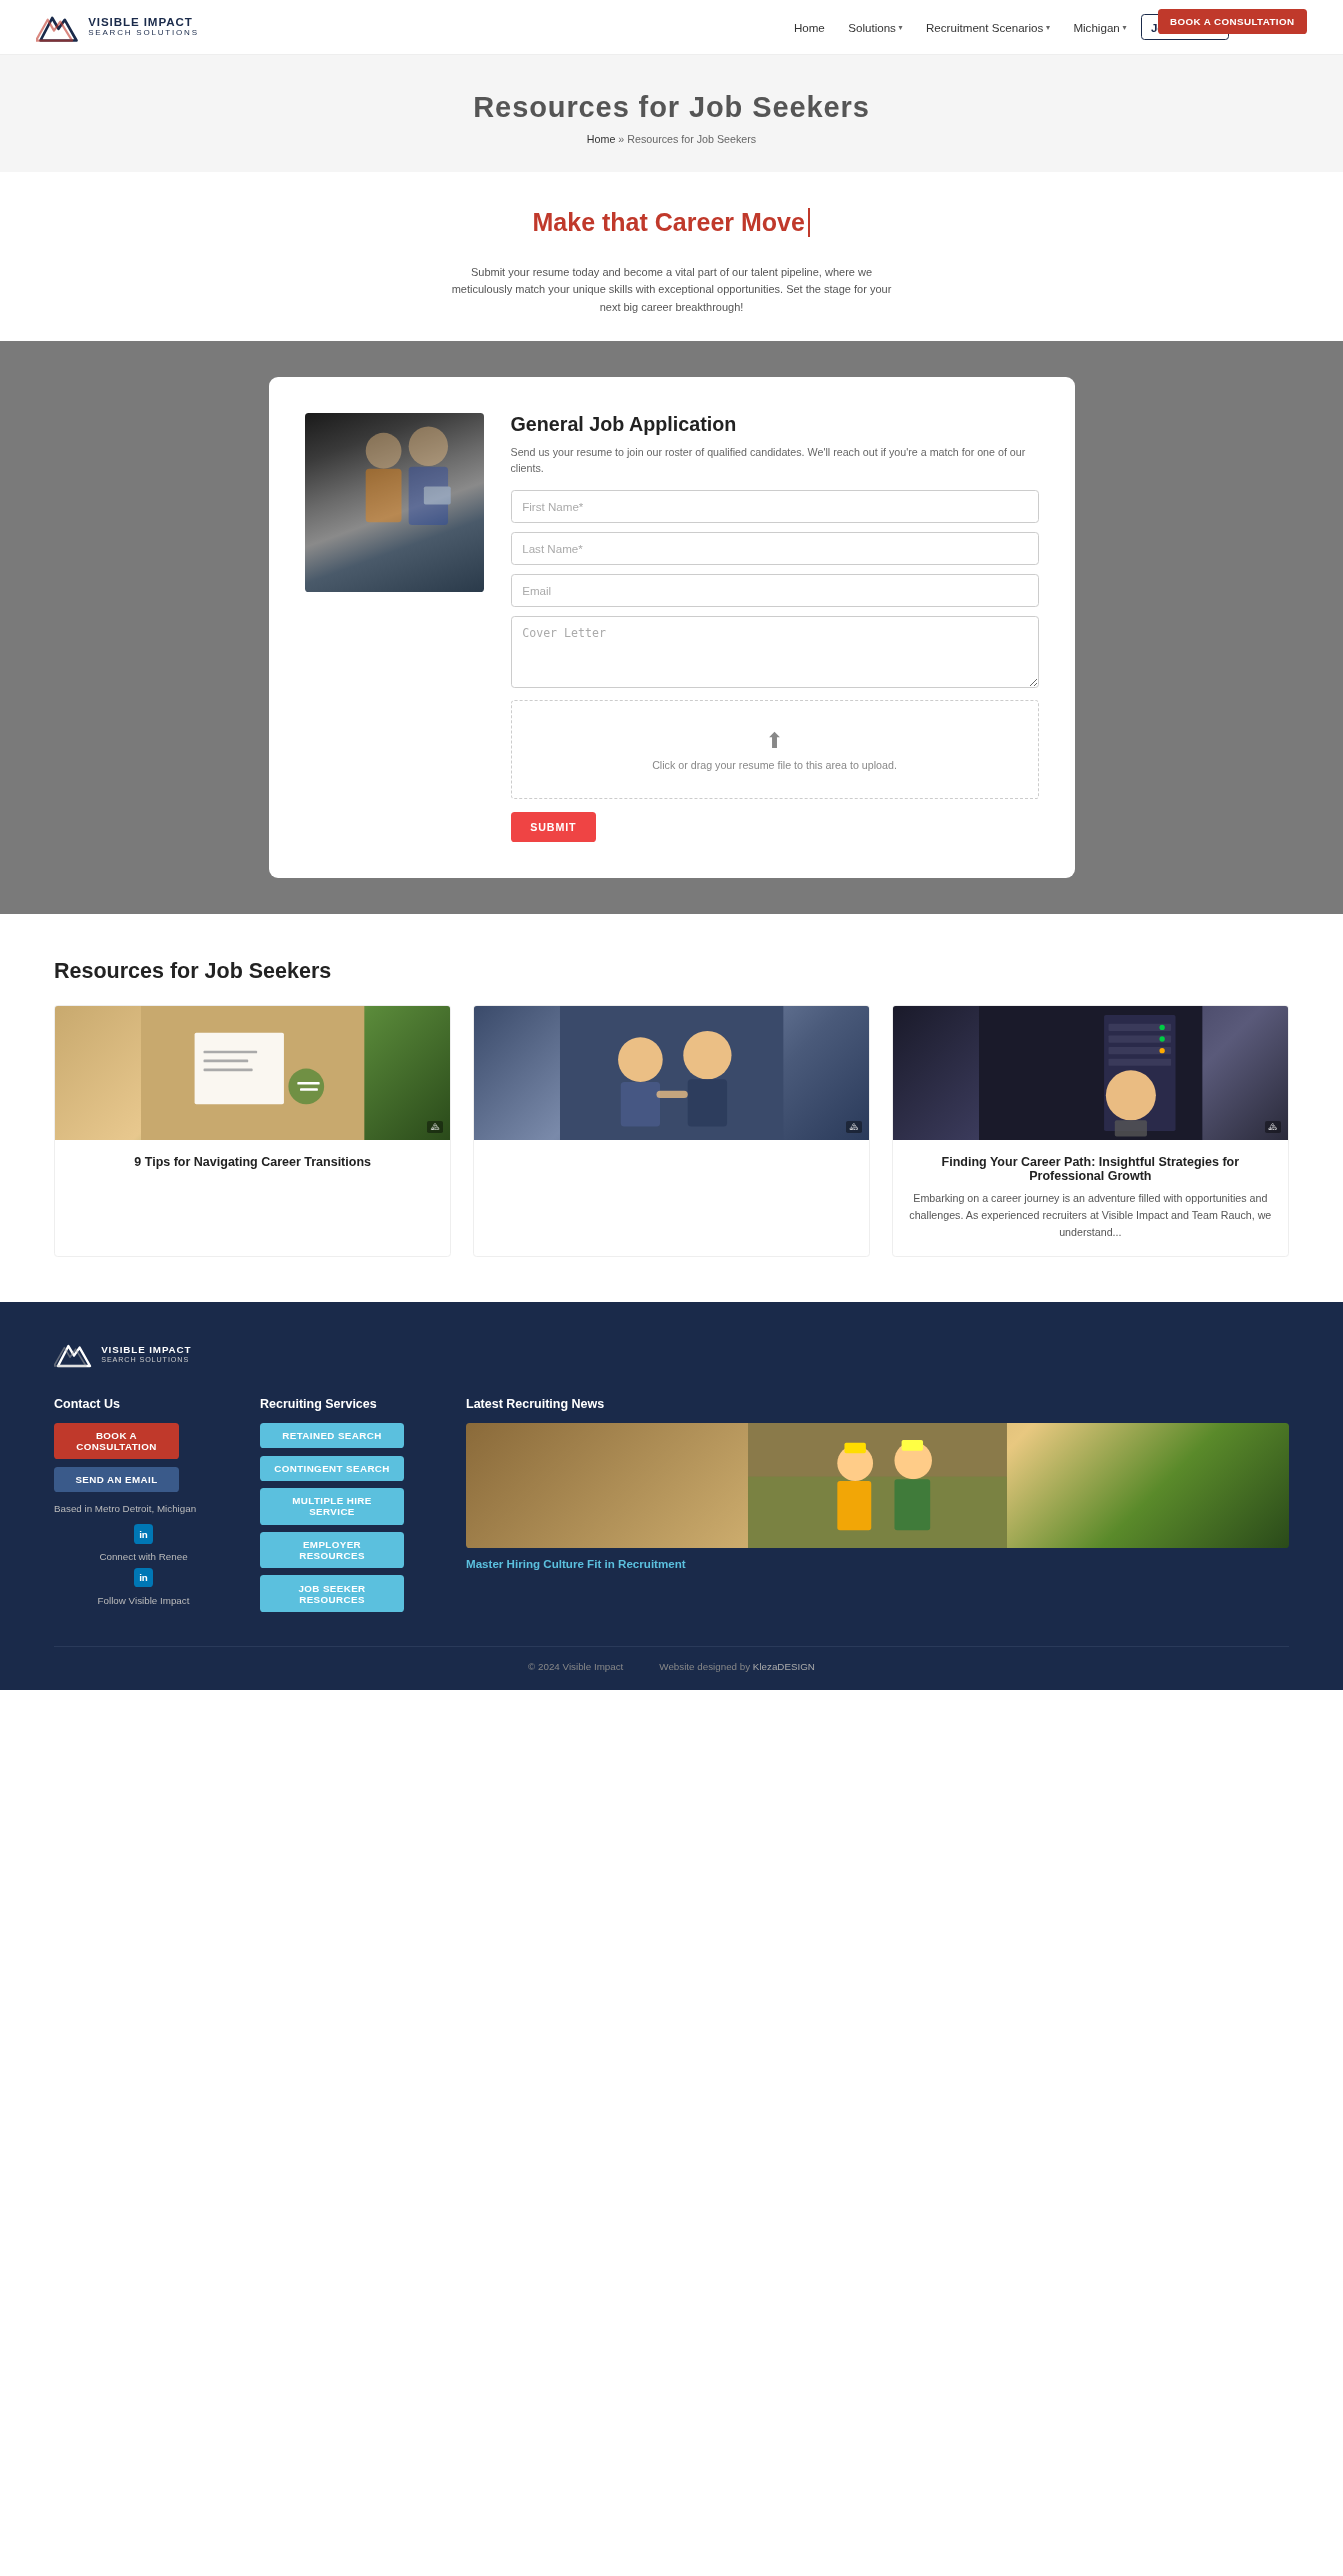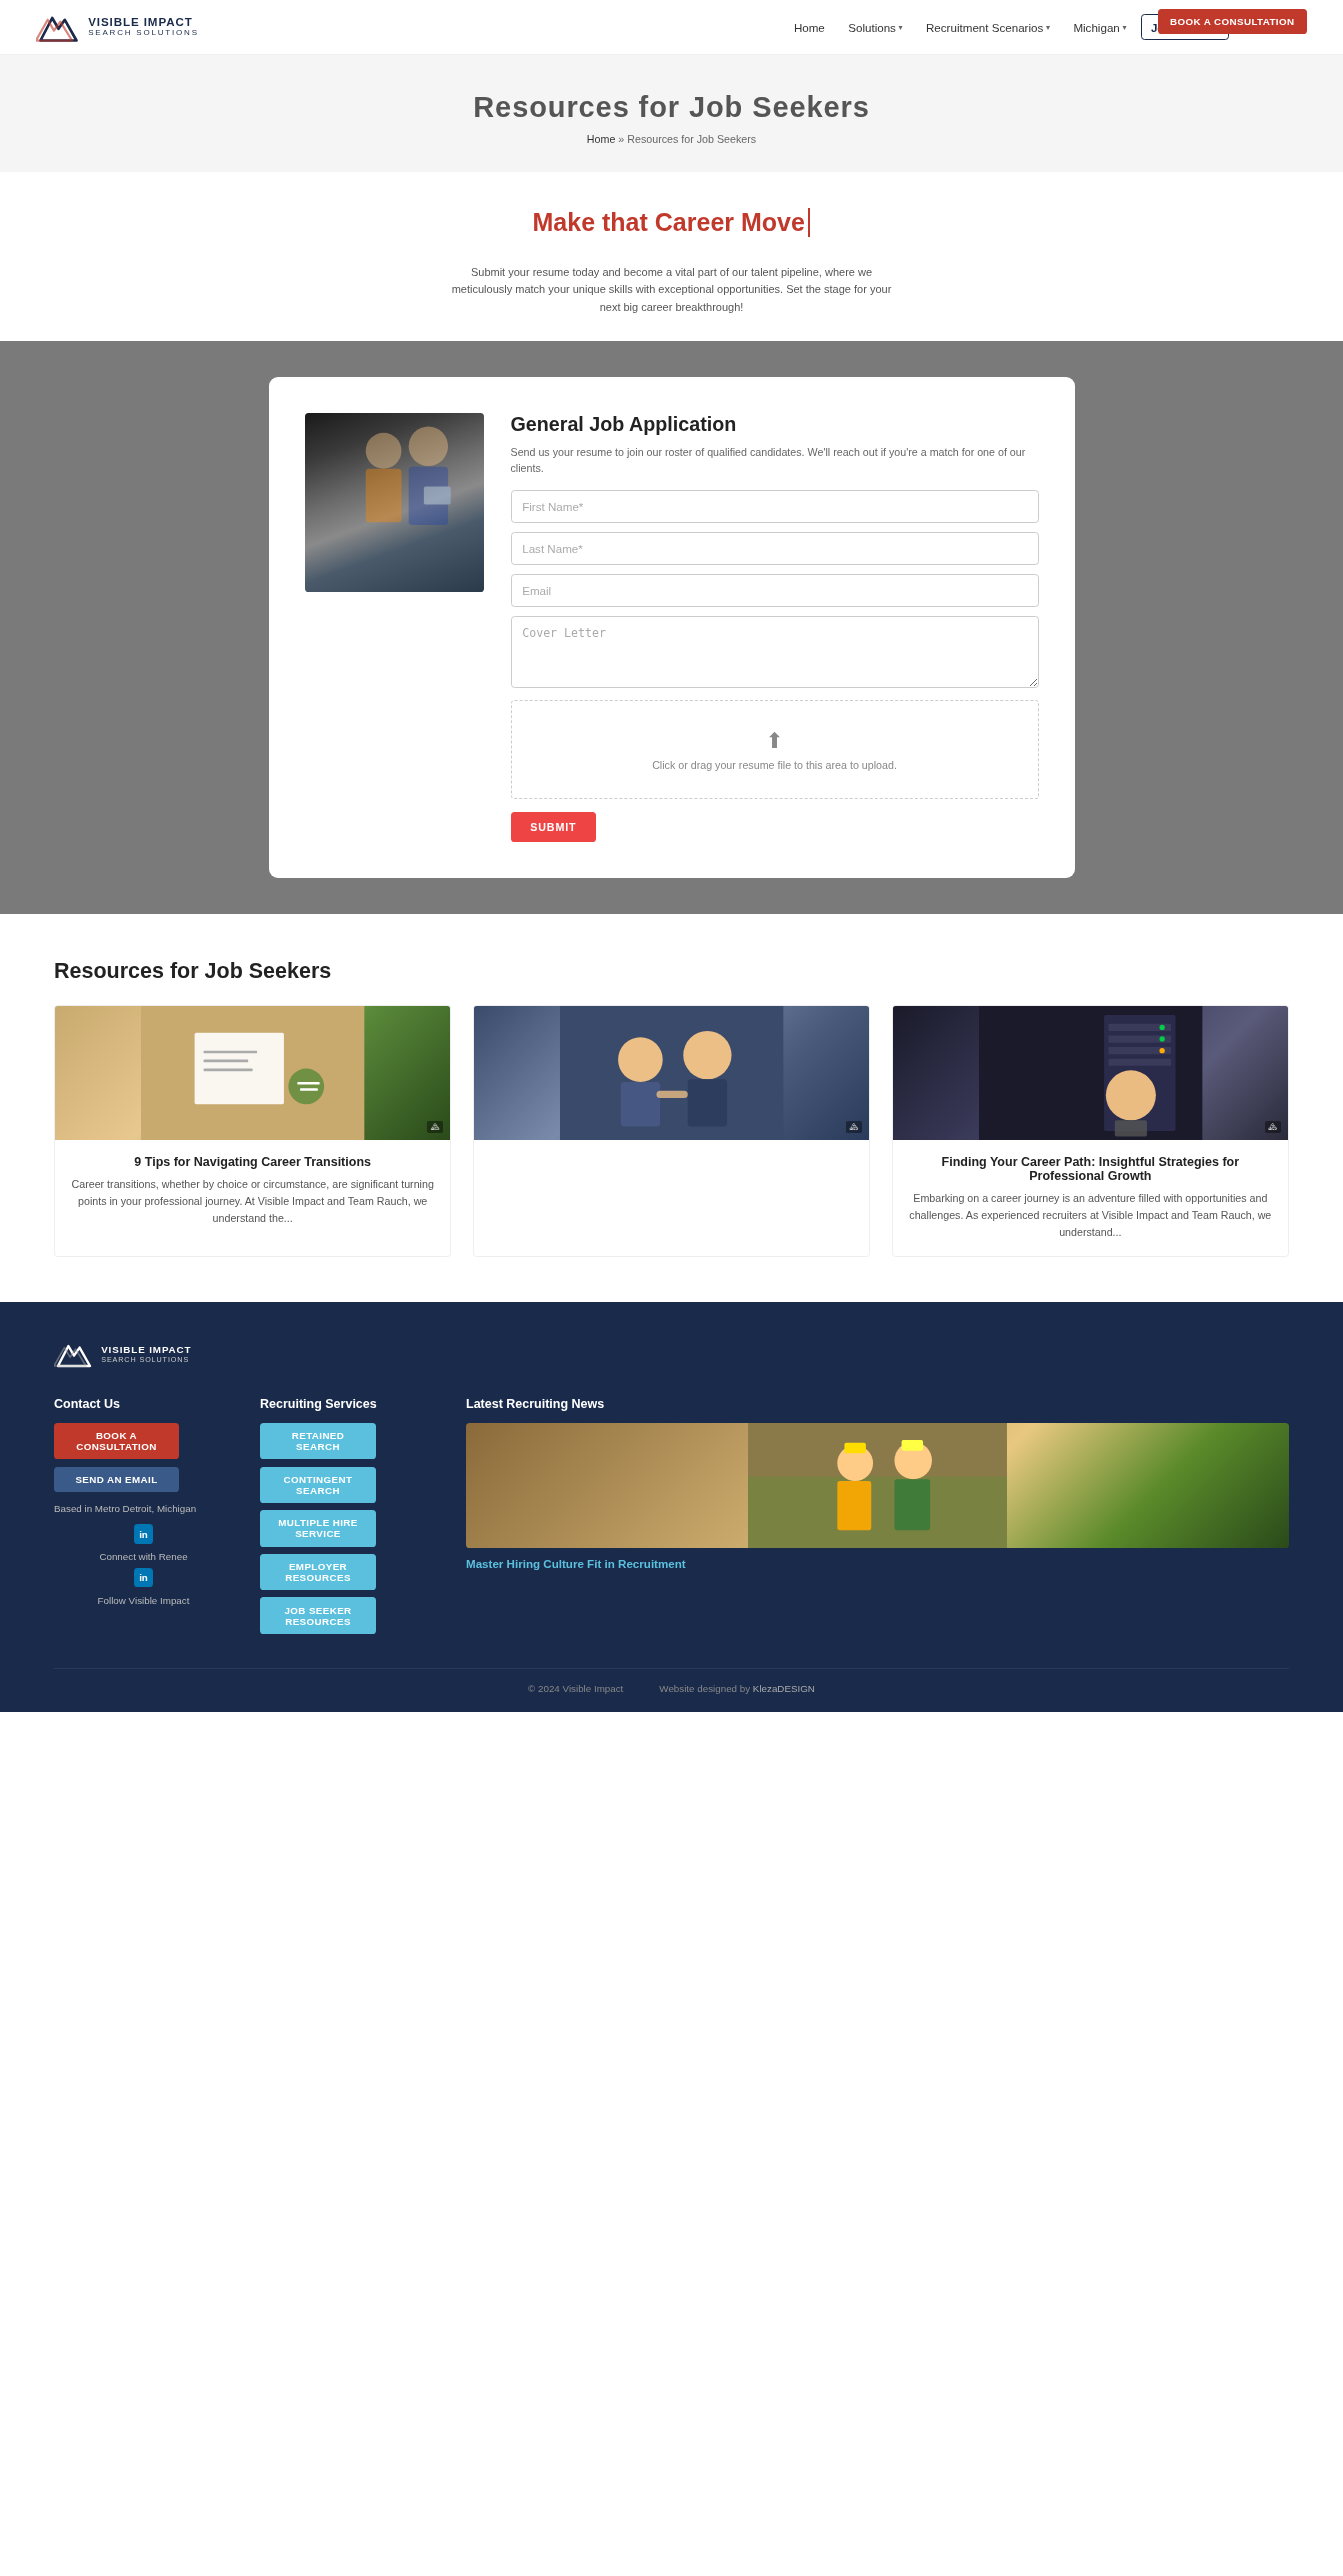"Career transitions, whether by choice" p.card-text { html: <p>Career transitions, whether by choice or circumstance, are significant turning points in your professional journey. At Visible Impact and Team Rauch, we understand the...</p> -> none }
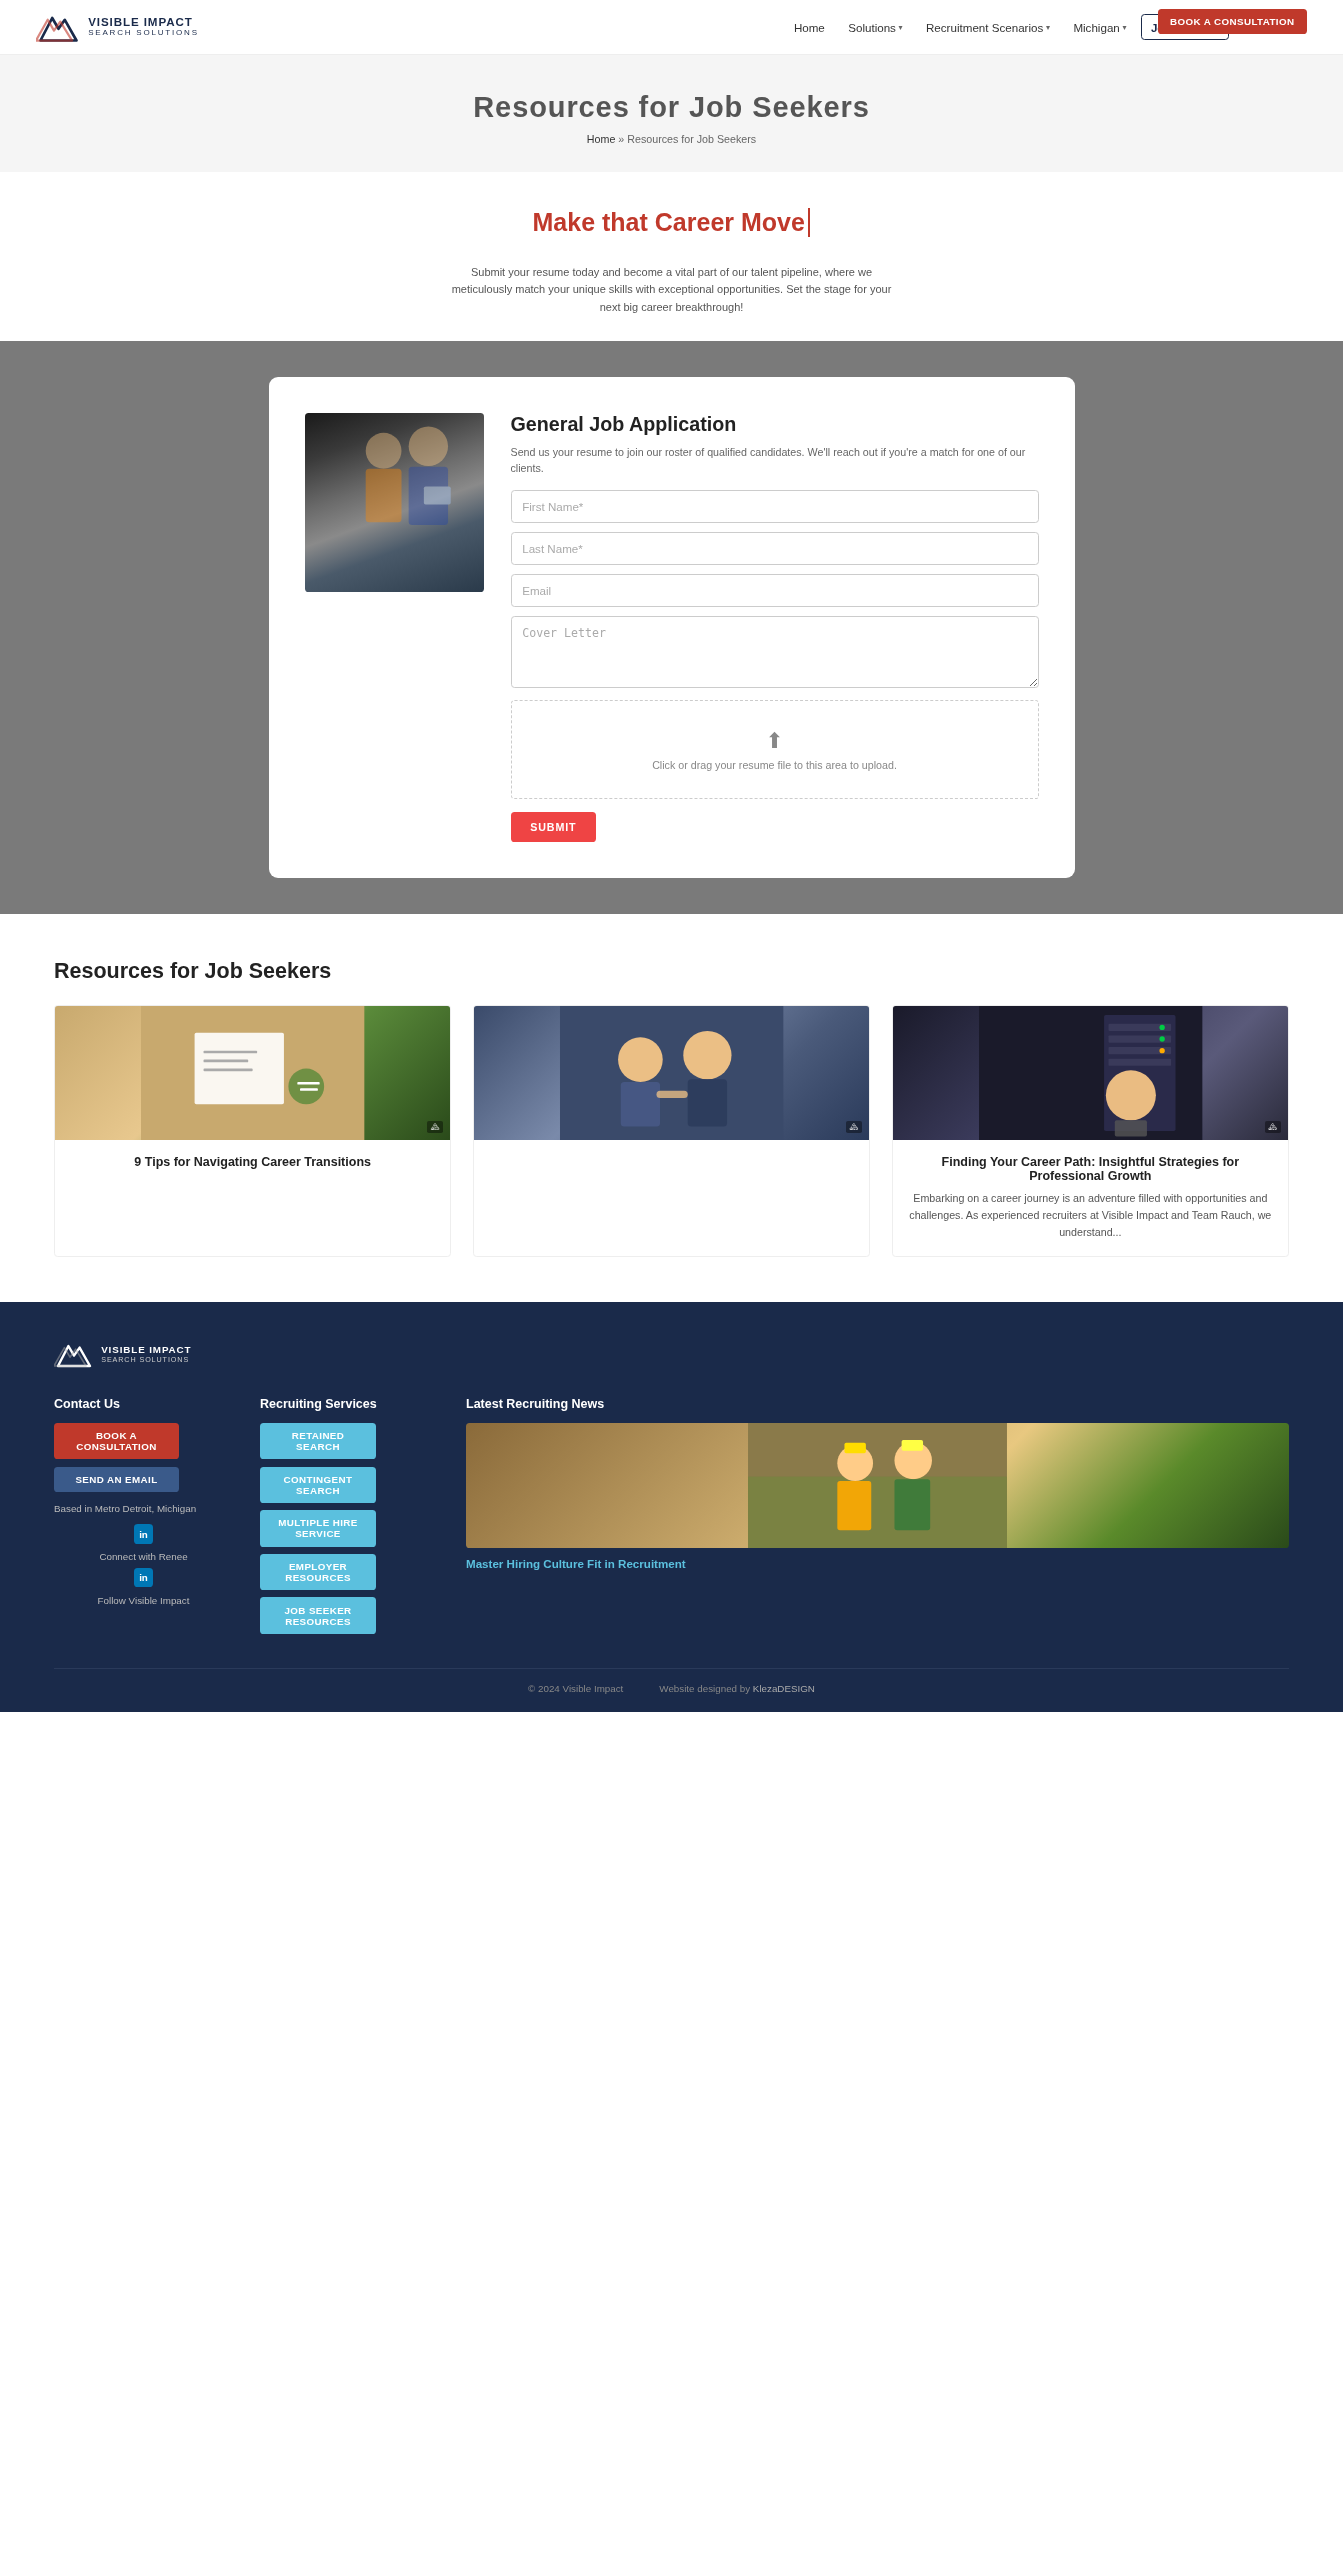"RETAINED SEARCH" .recruiting-btn { width: 116px -> 144px }
